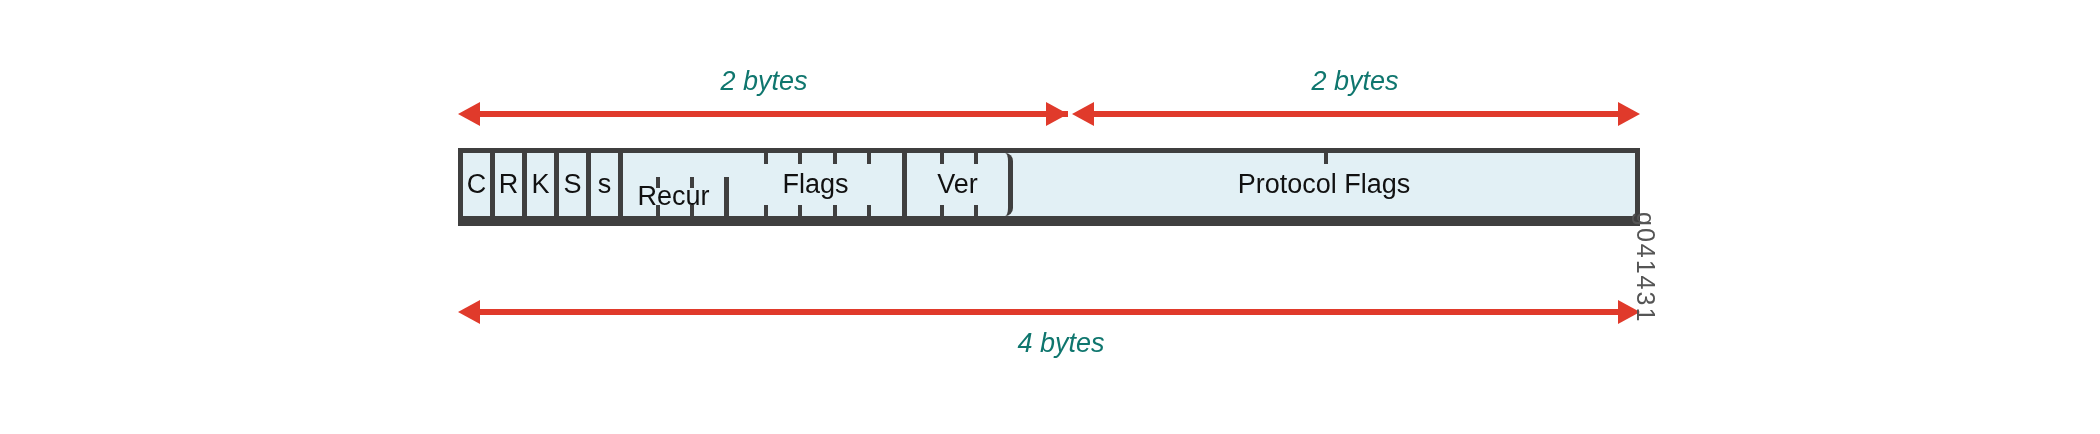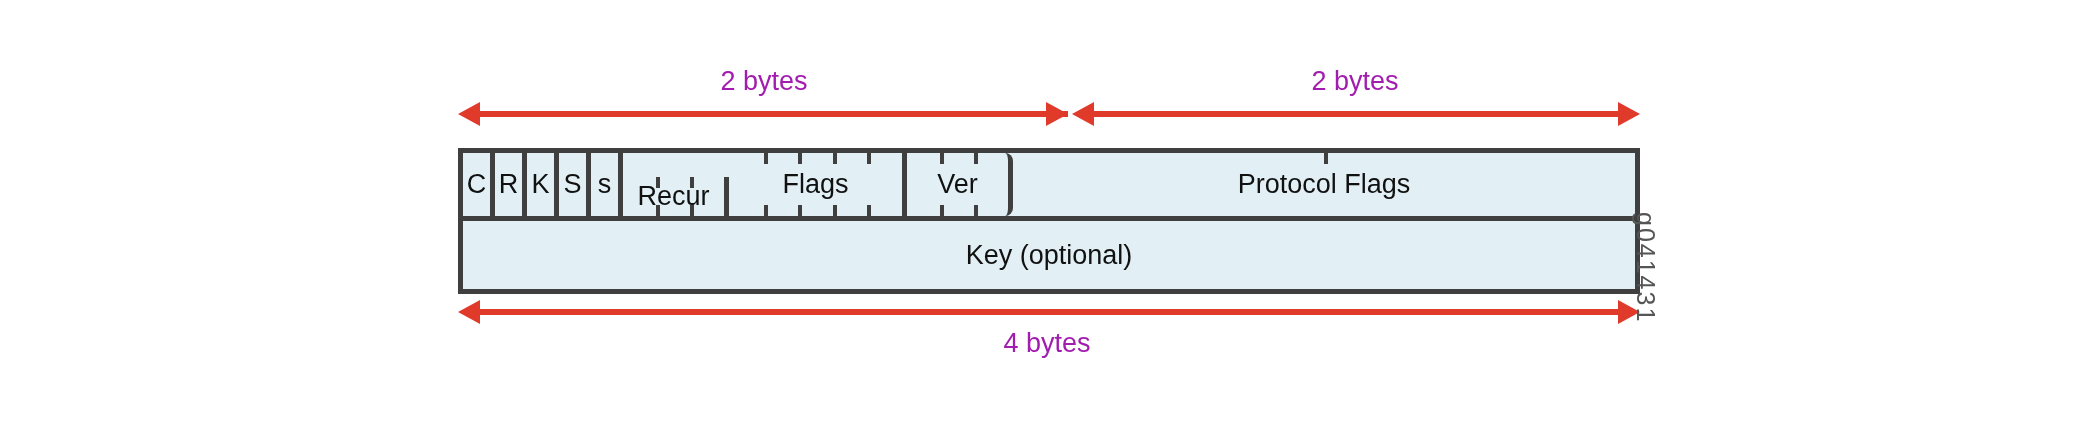"2 bytes" .measure-label { color: #a21caf -> #0f766e; font-style: none -> italic }
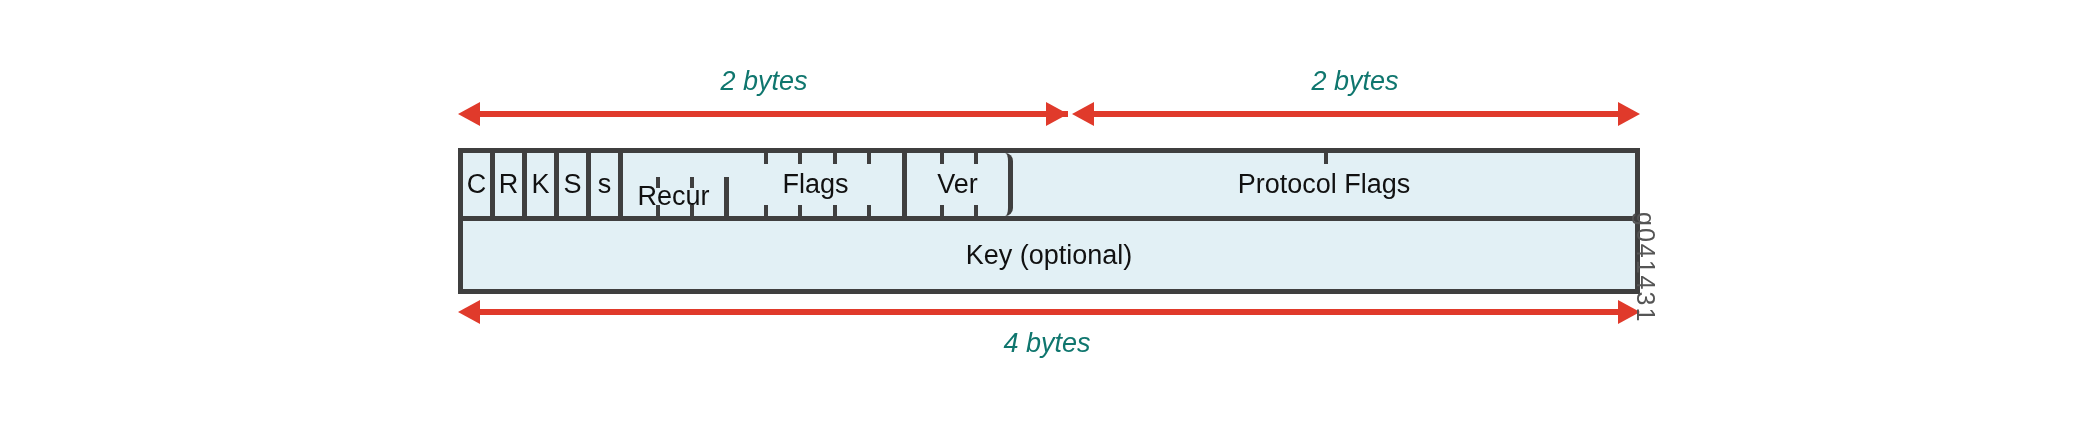"Key (optional)" div.header-row { html: <div> <div> <span>Key (optional)</span> </div> </div> -> none }
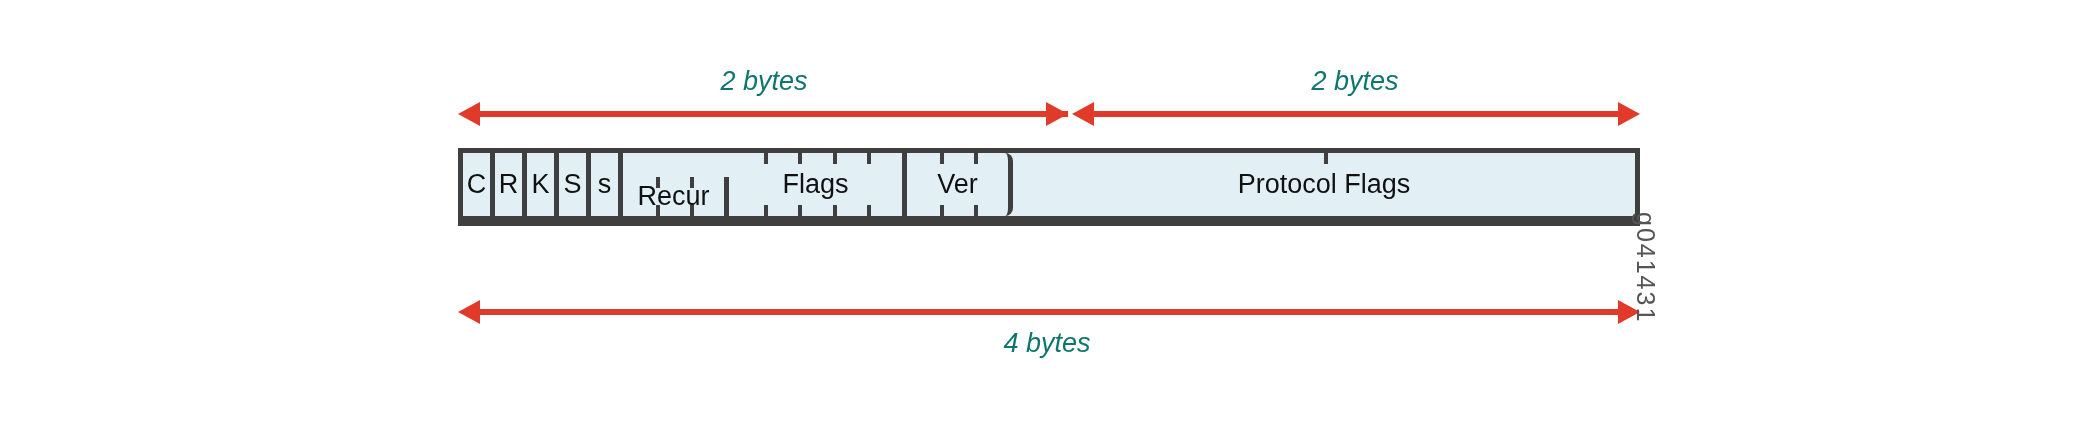"4 bytes" #label-bottom { left: 456px -> 470px }
